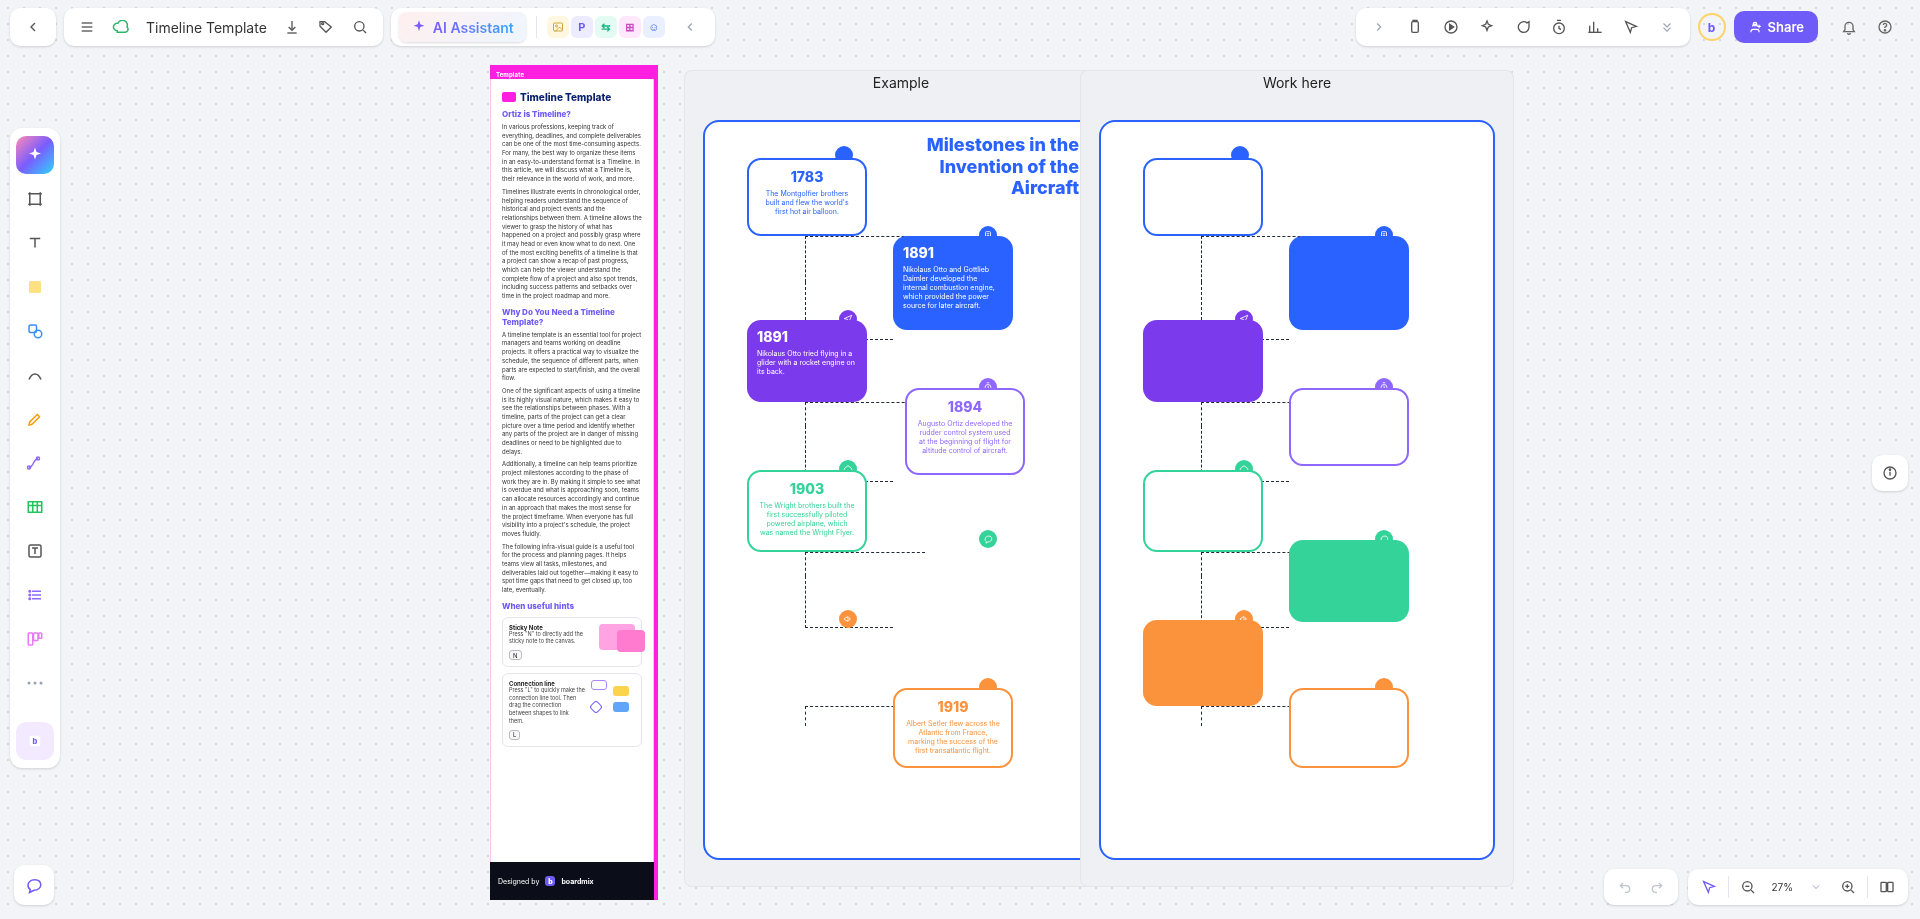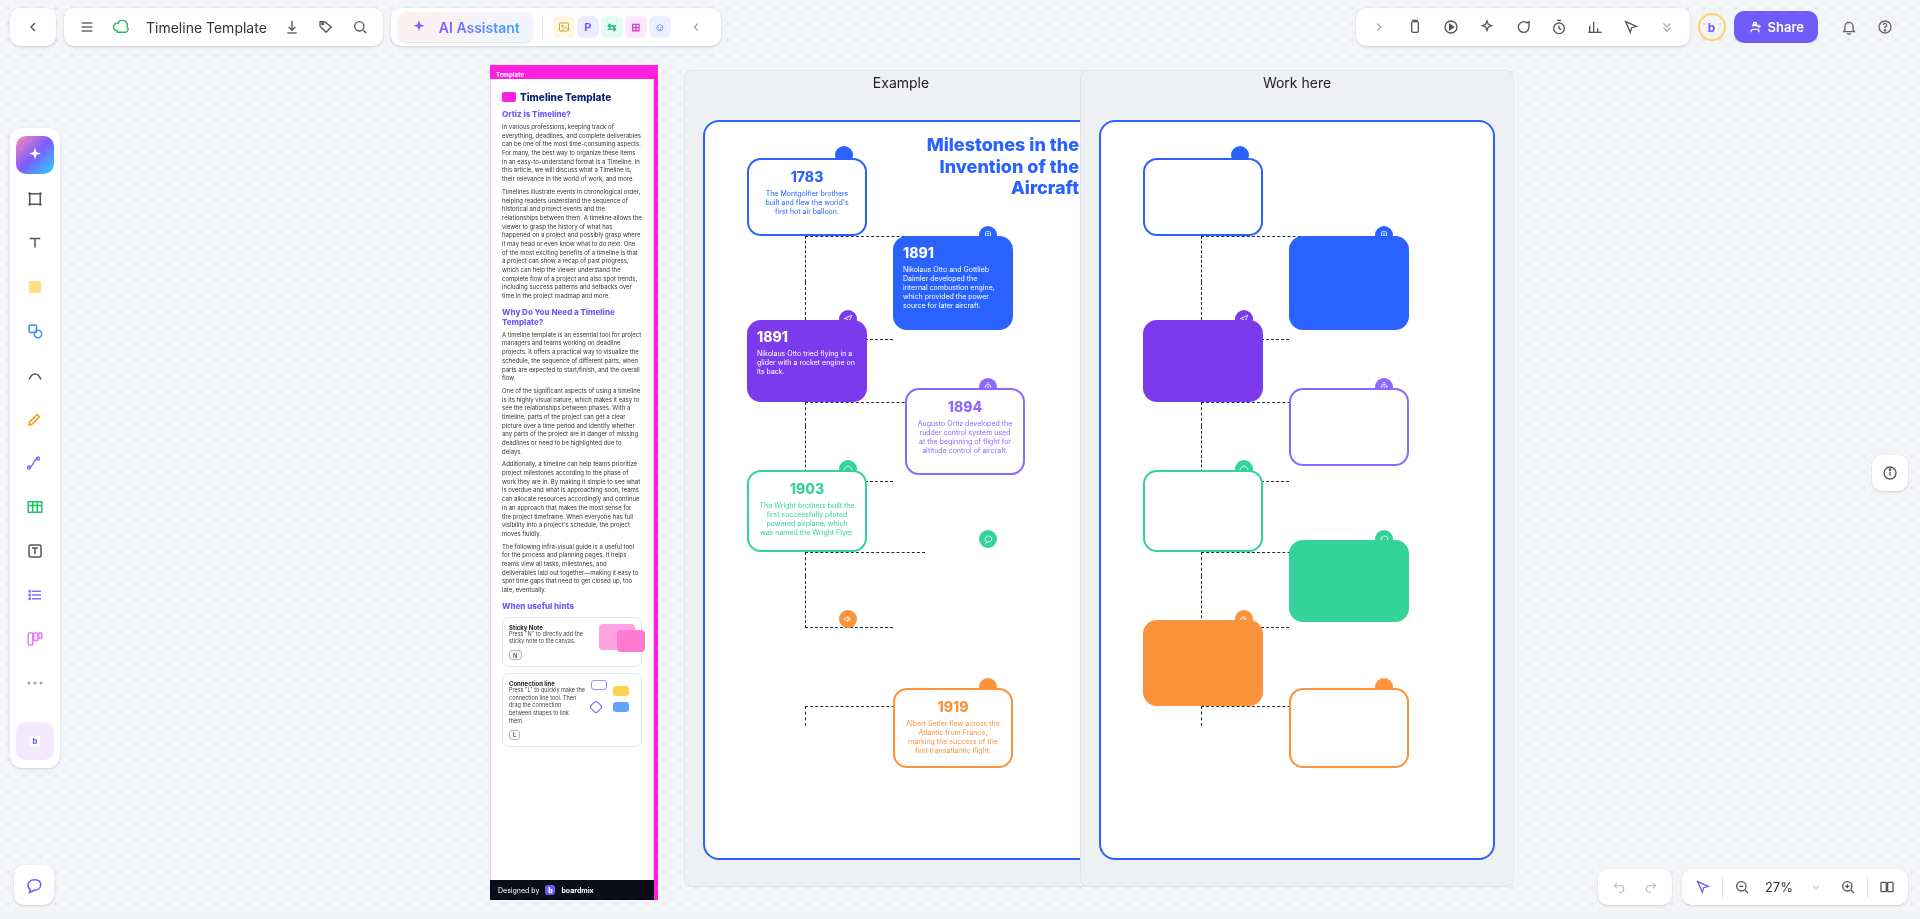"AI Assistant" .ai-btn { gap: 12px -> 6px }
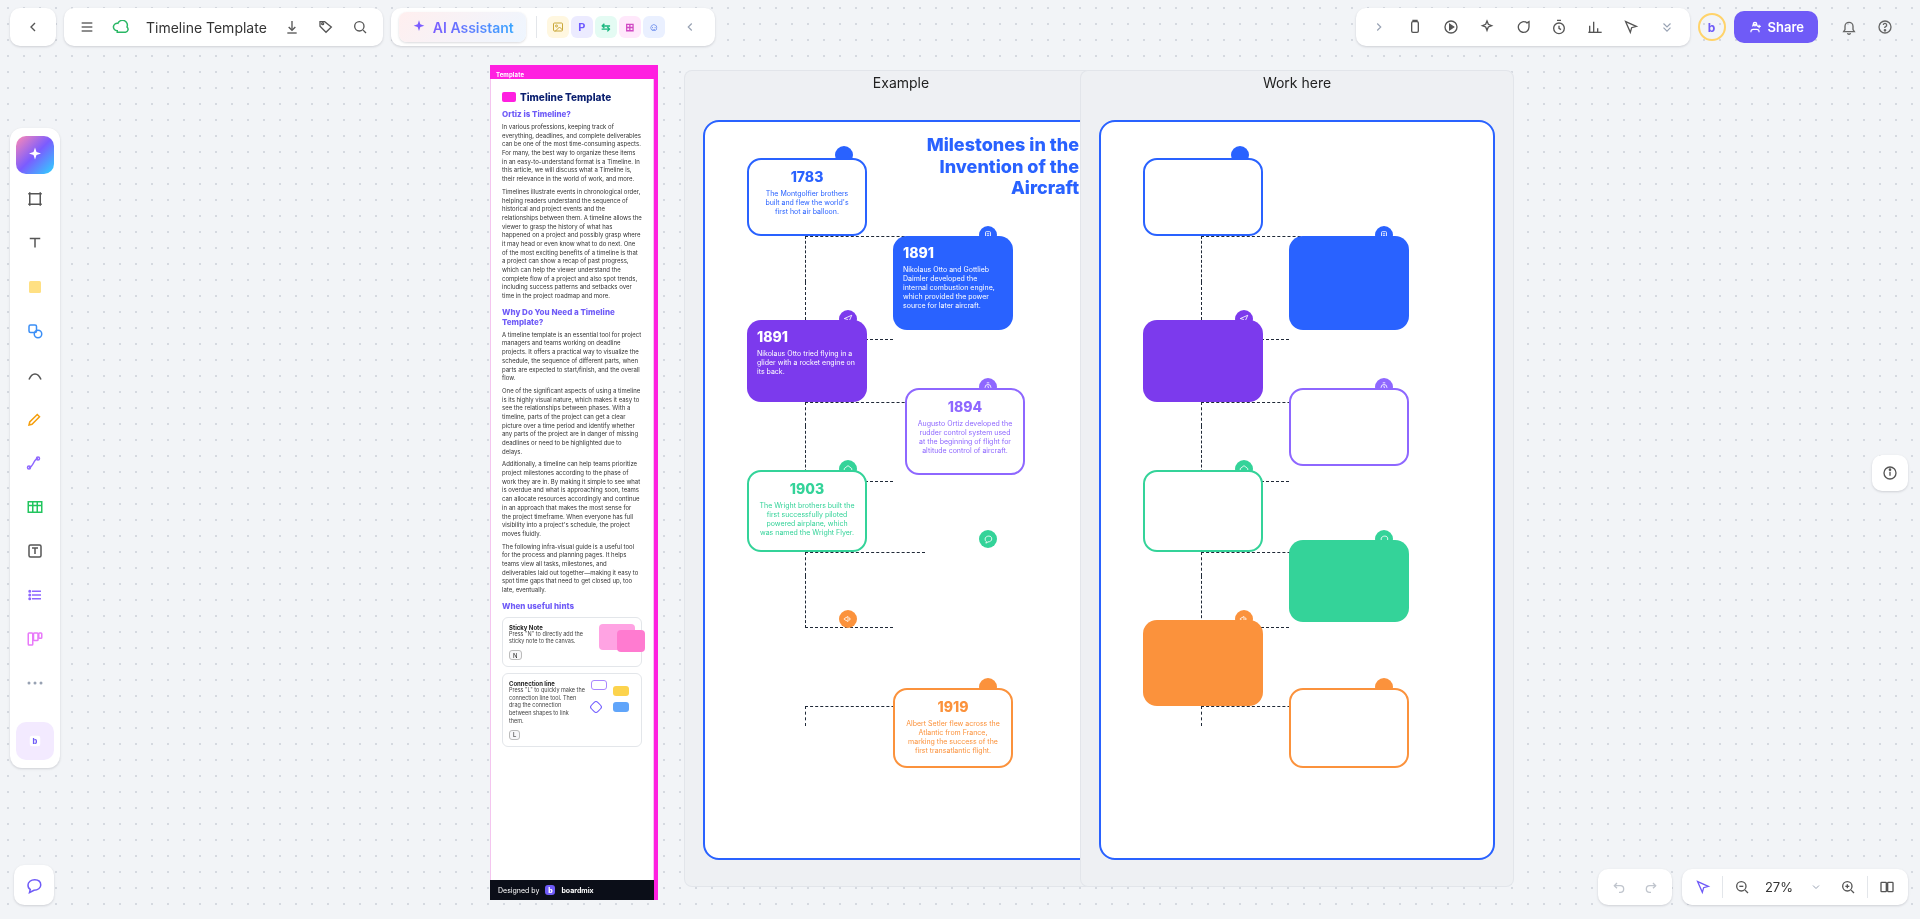"Designed by" .doc .footer { height: 20px -> 38px }
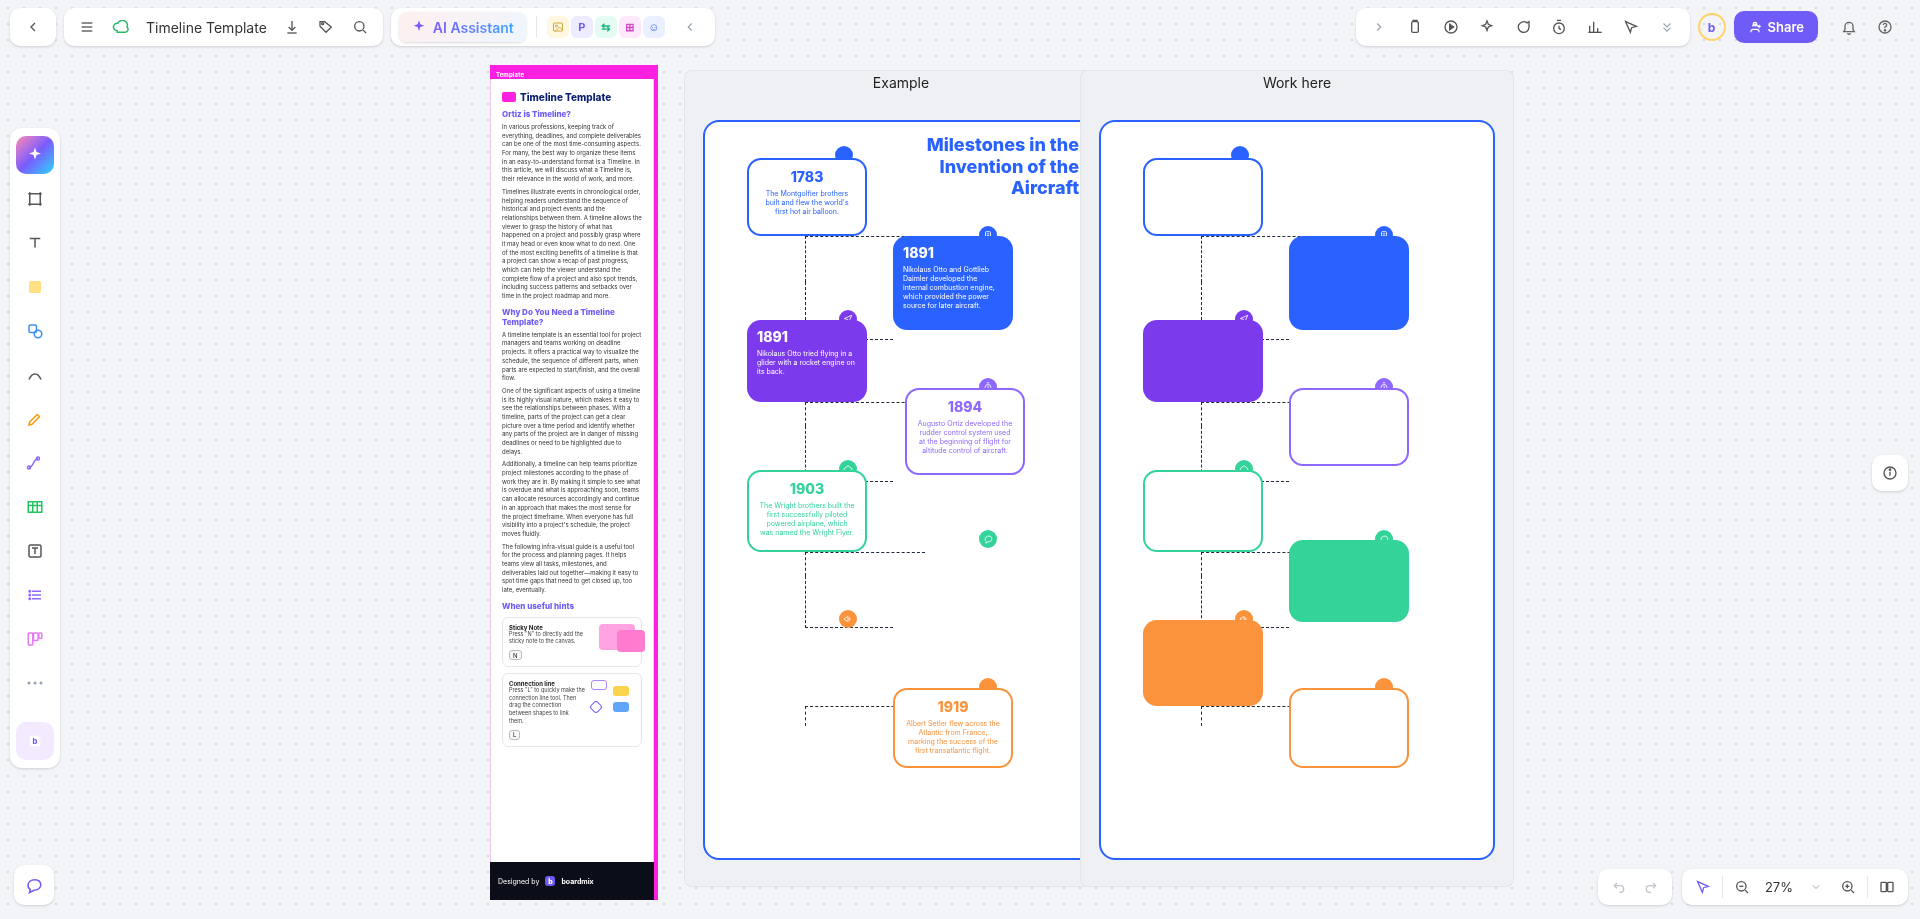"27%" .zoom-text { font-size: 13px -> 10px }
